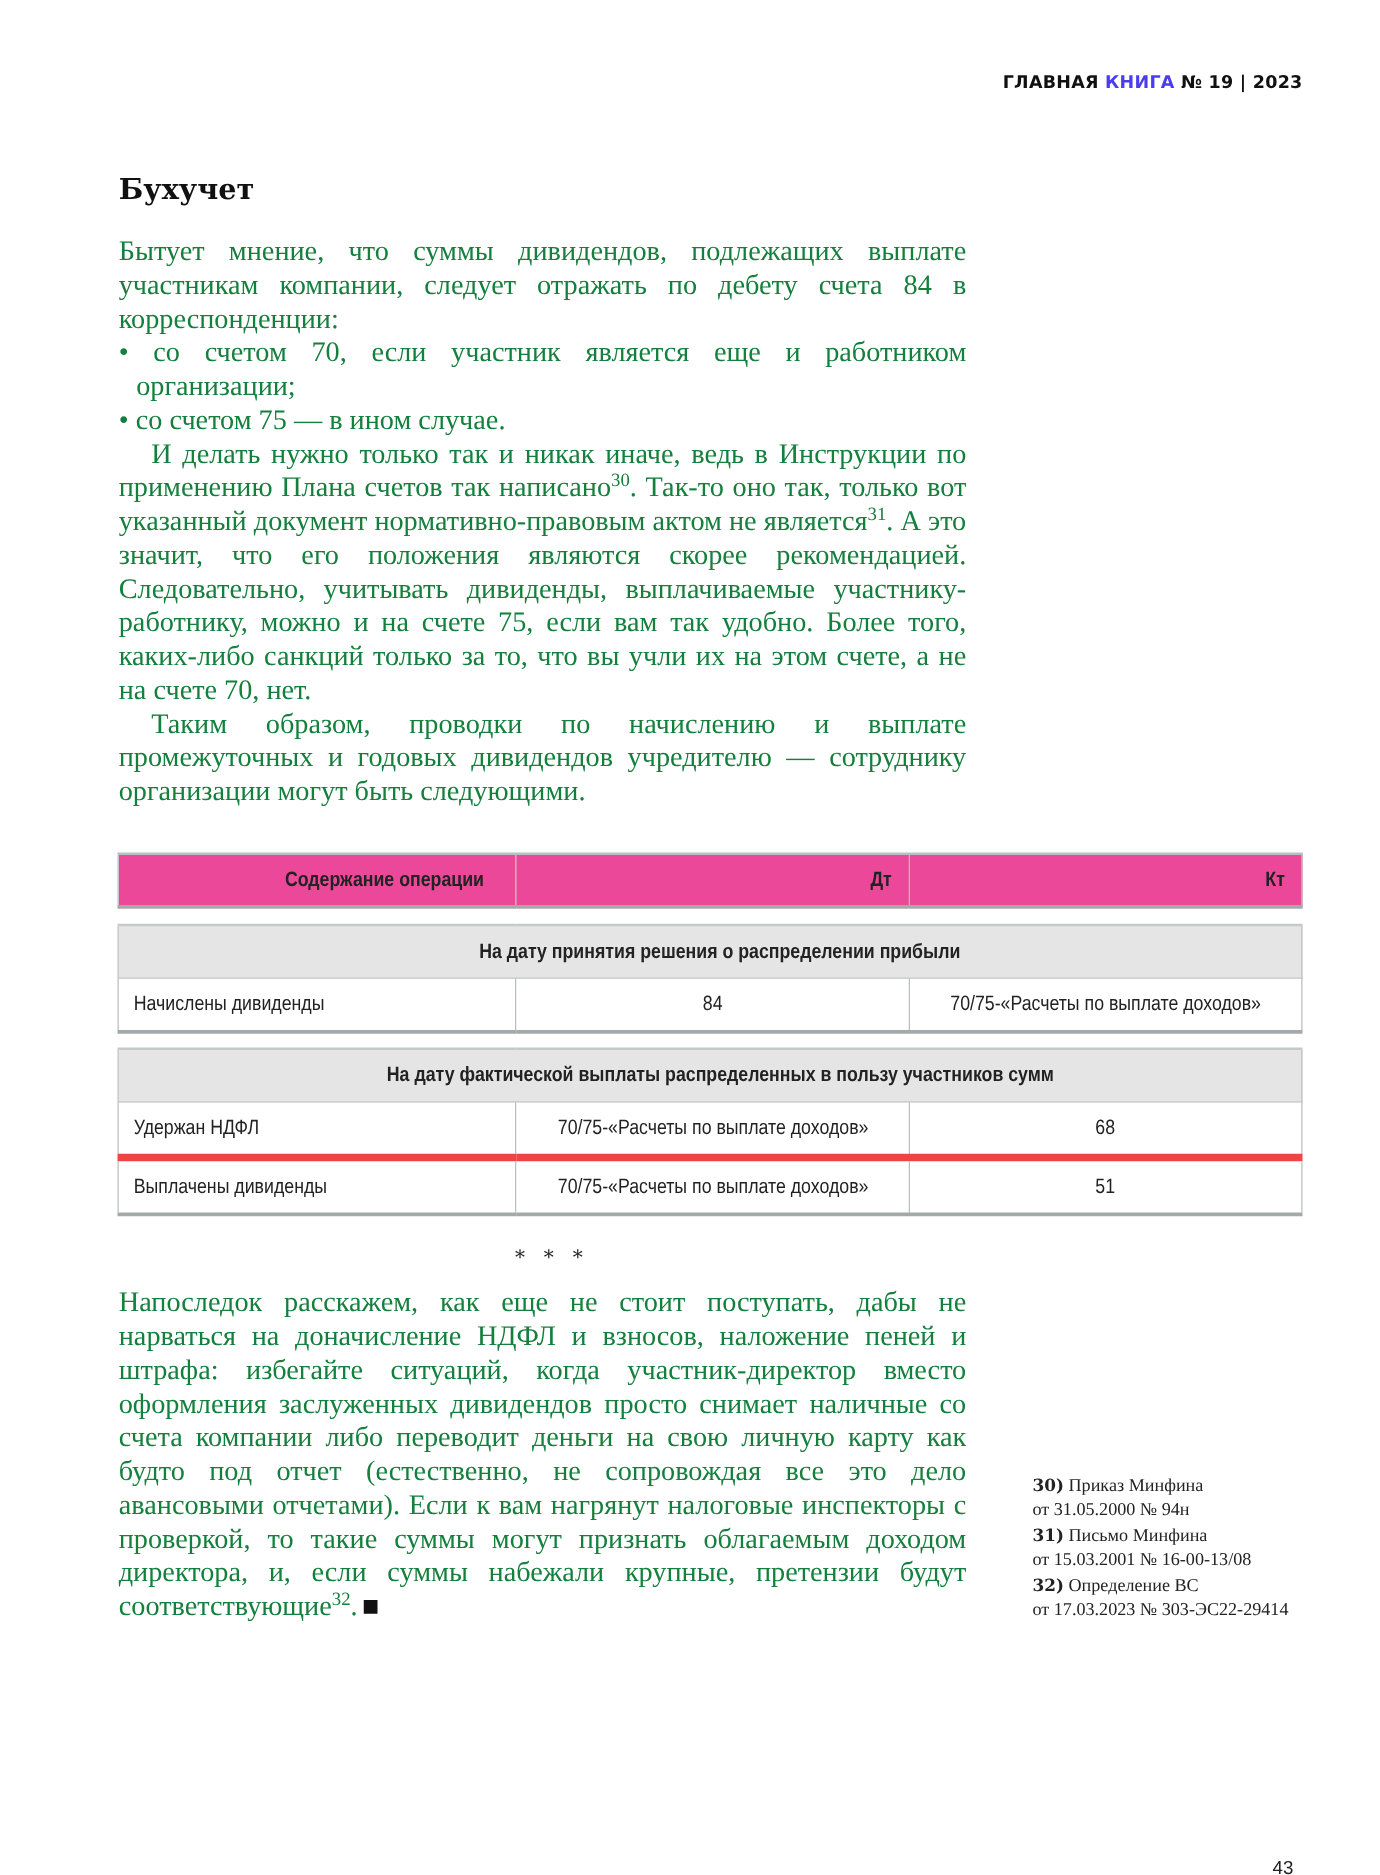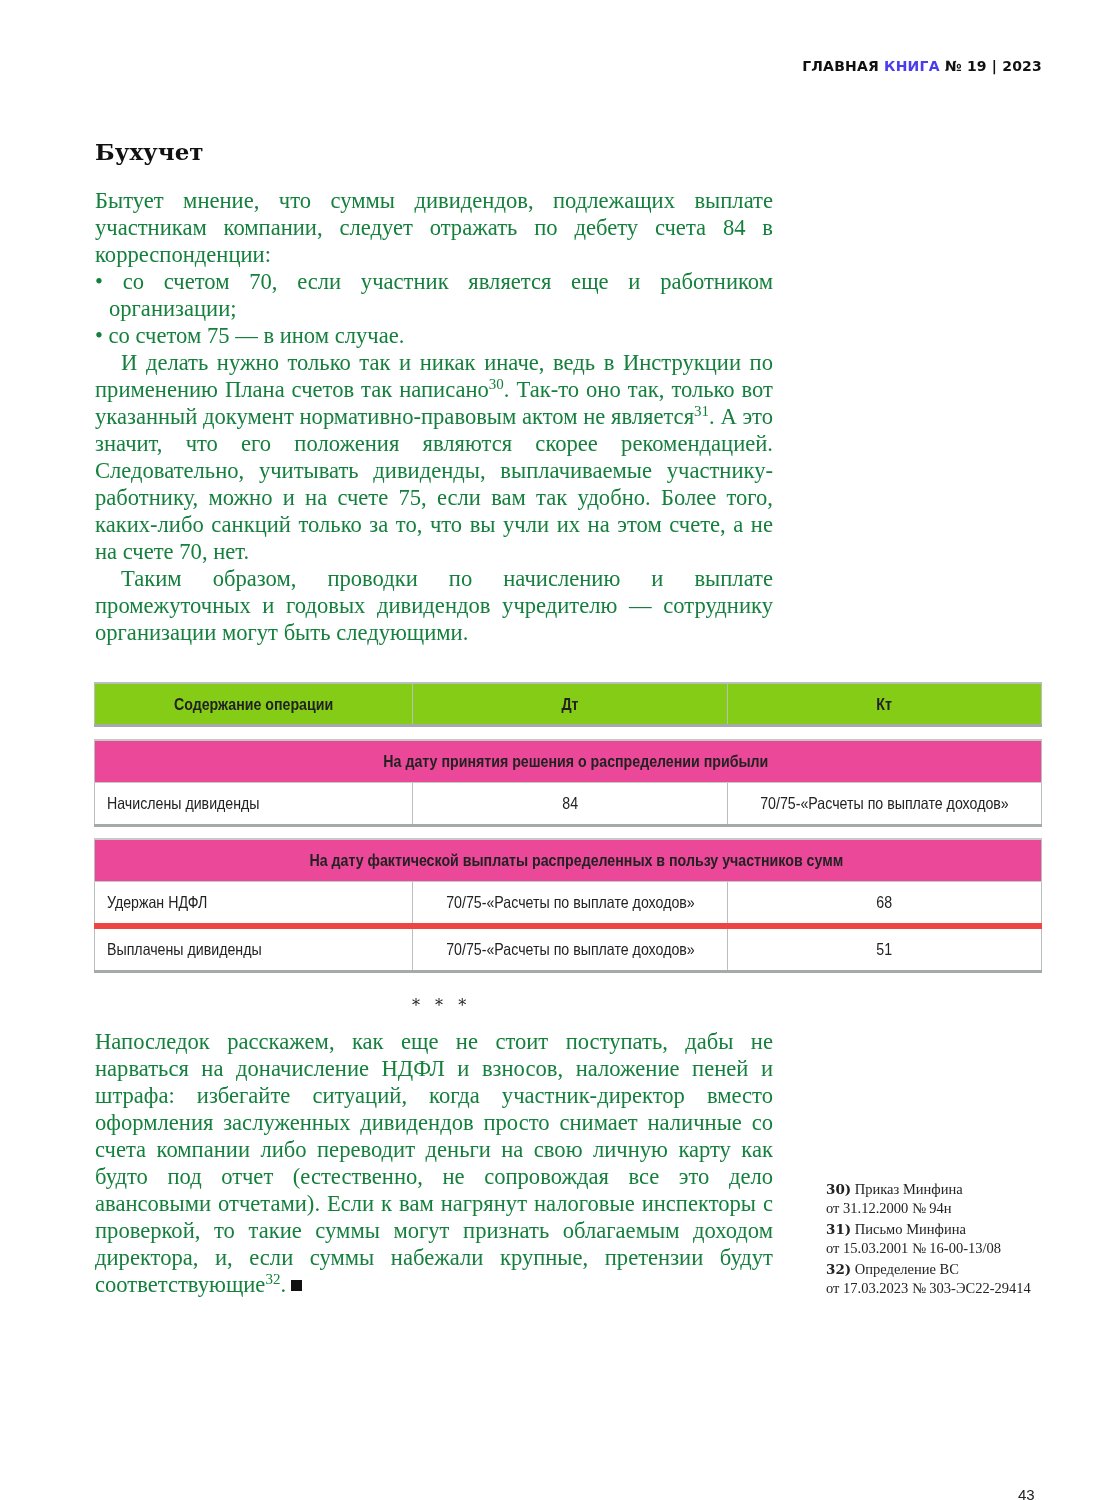"Содержание операции" .tbl .hdr td { background: #84cc16 -> #ec4899; text-align: center -> right }
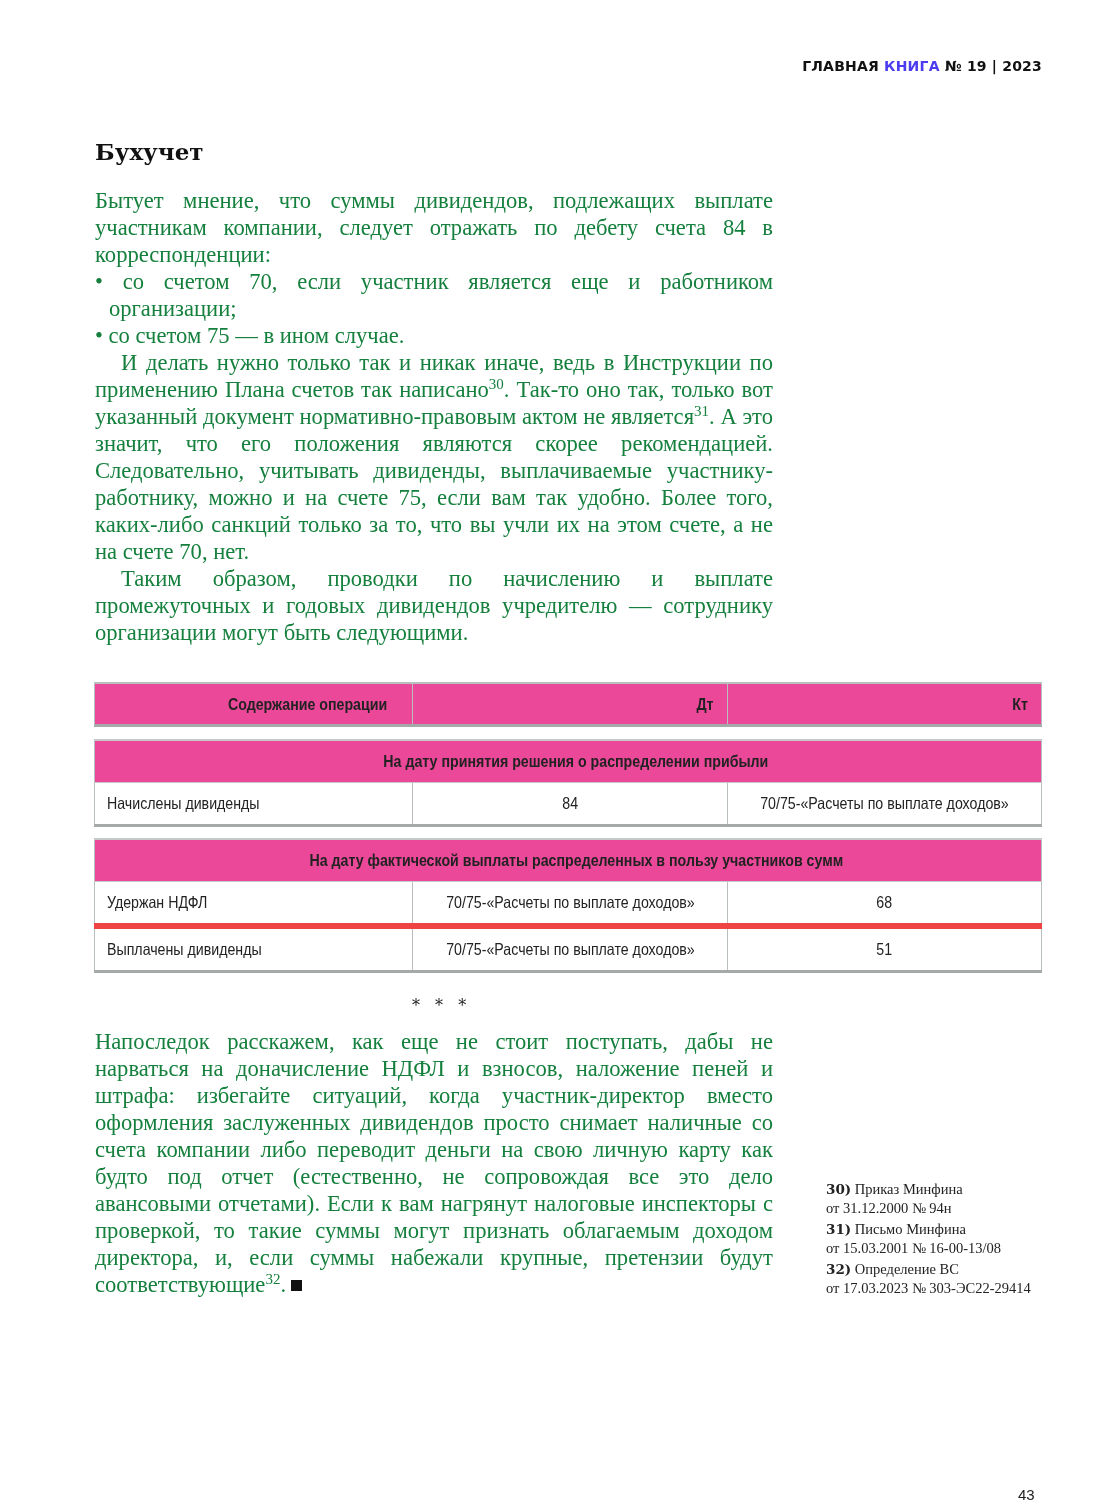"На дату принятия решения о" .tbl .sec td { background: #ec4899 -> #e5e5e5 }
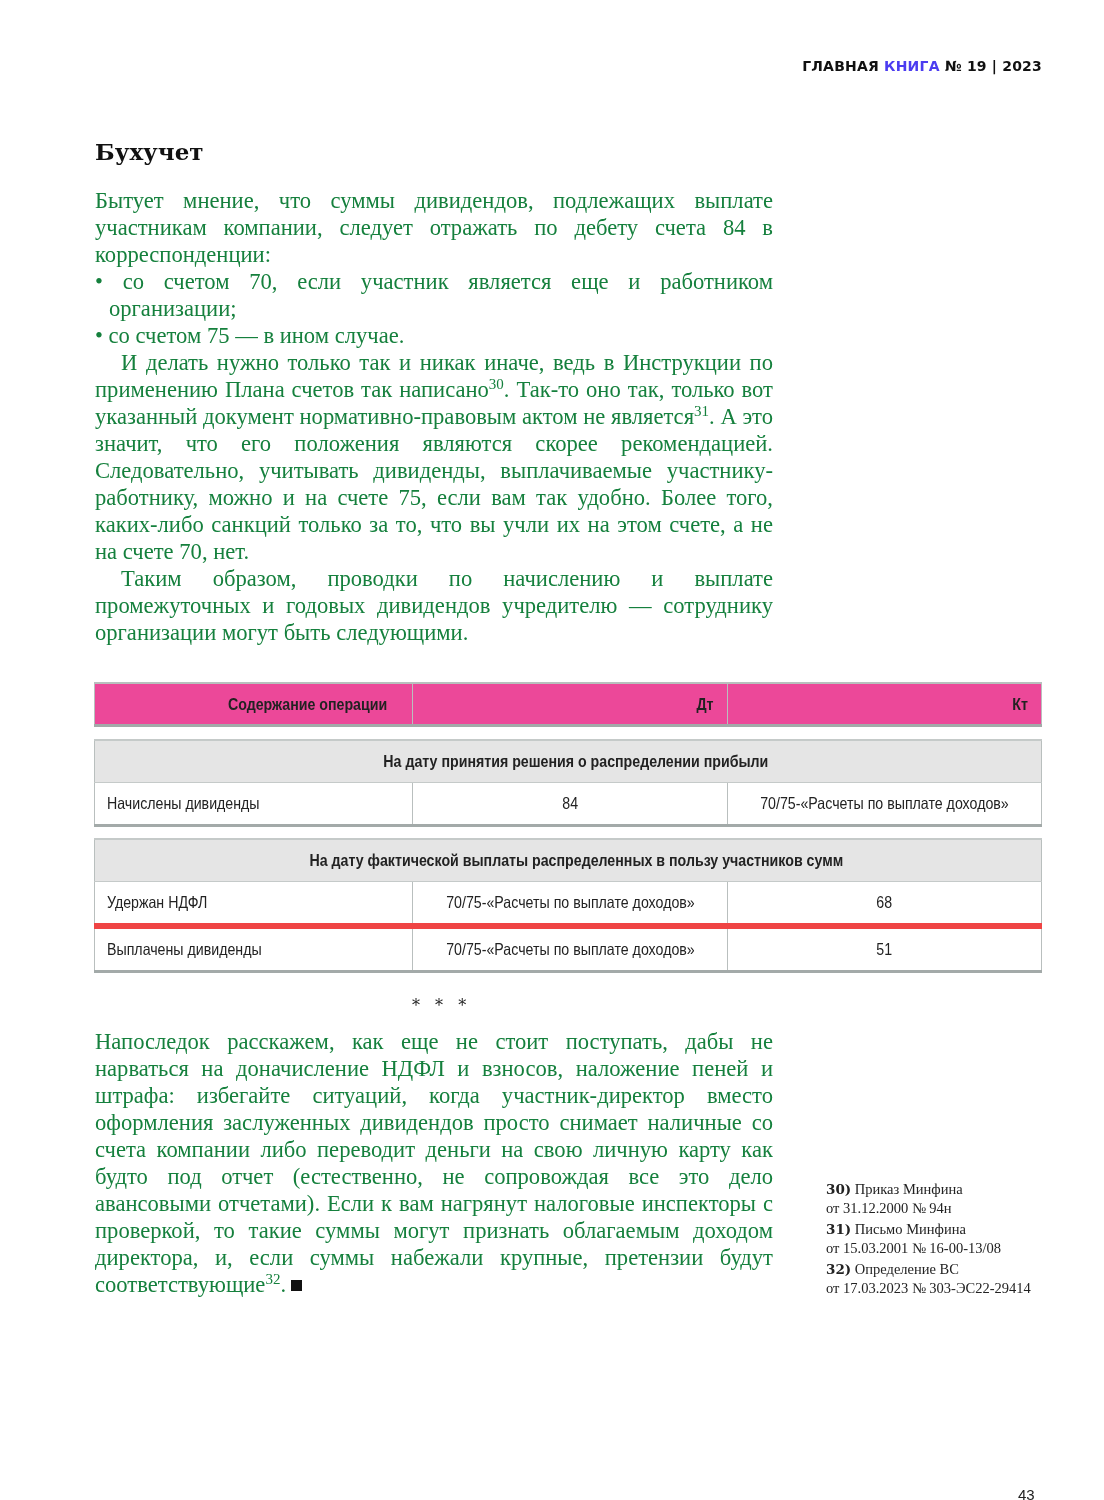"от 31.12.2000 № 94н" span { text: 31.12.2000 -> 31.05.2000 }
